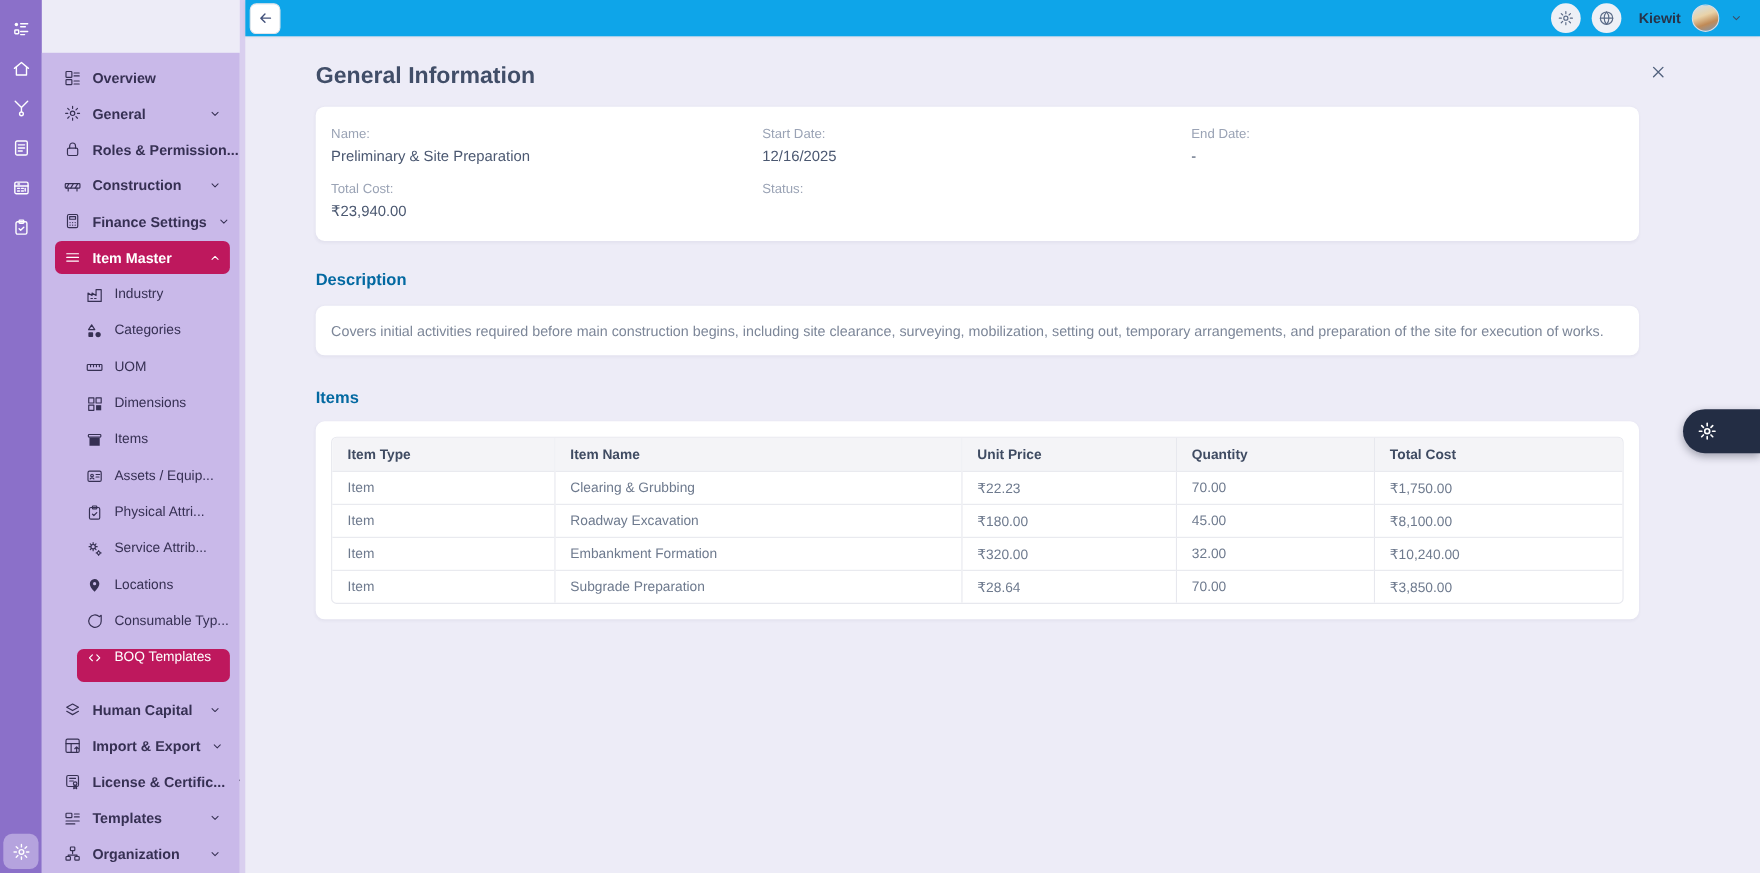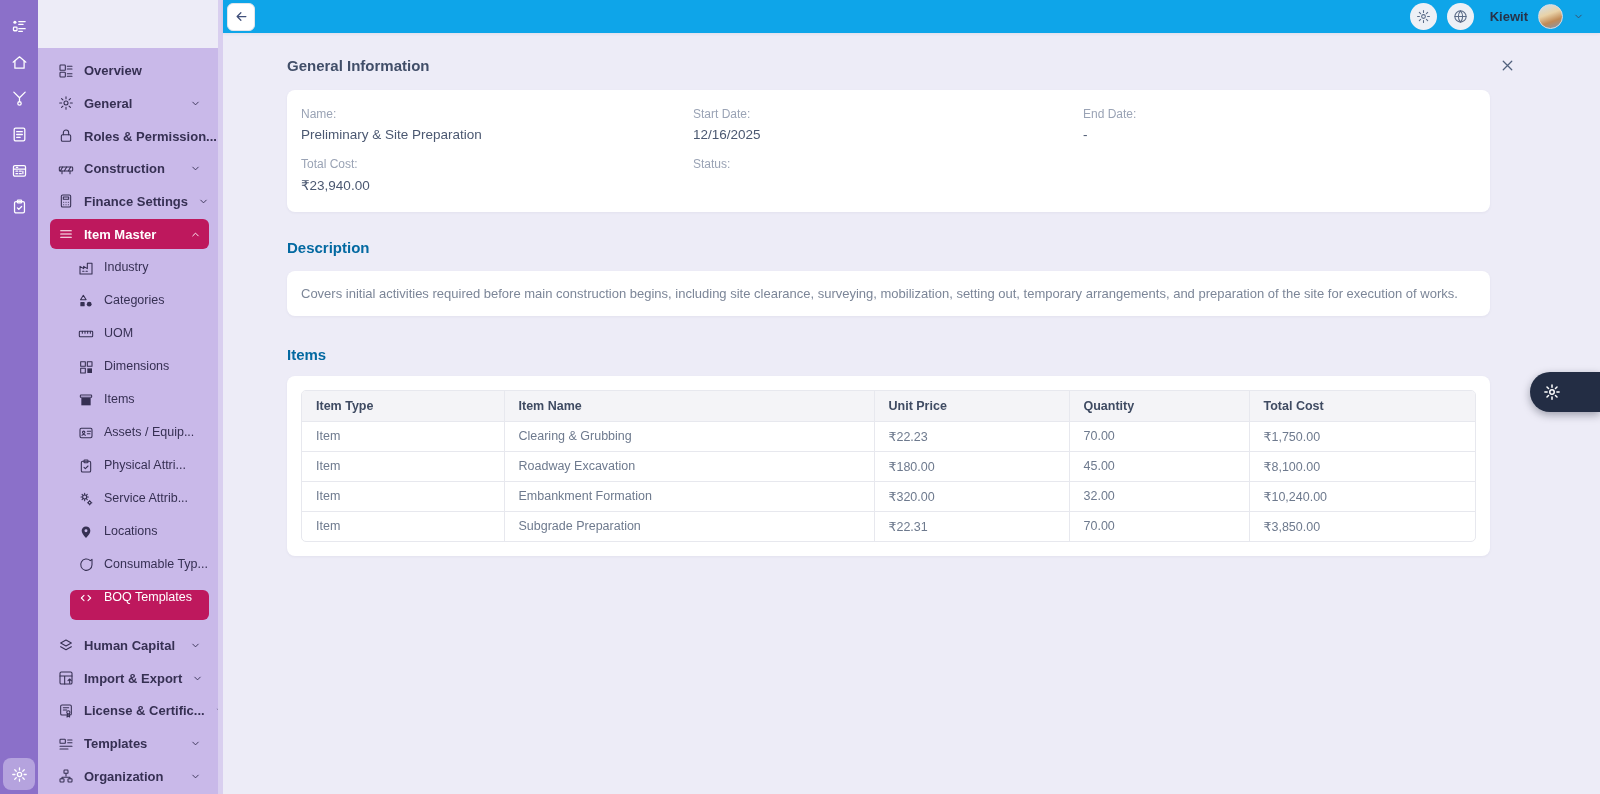"General Information" .page-title { font-size: 15px -> 21px }
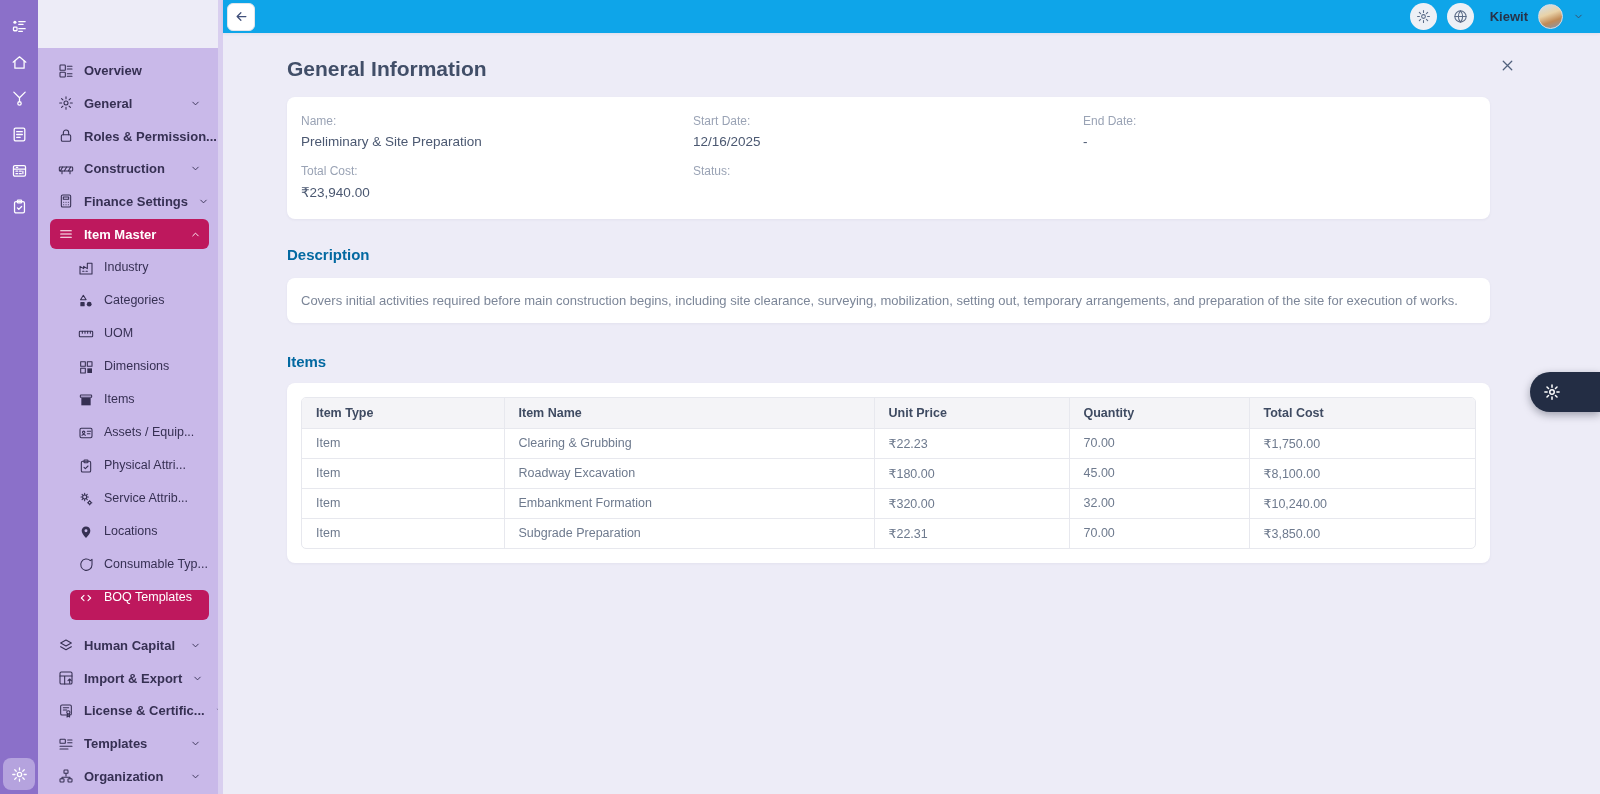"₹22.31" td { text: 22.31 -> 28.64 }
